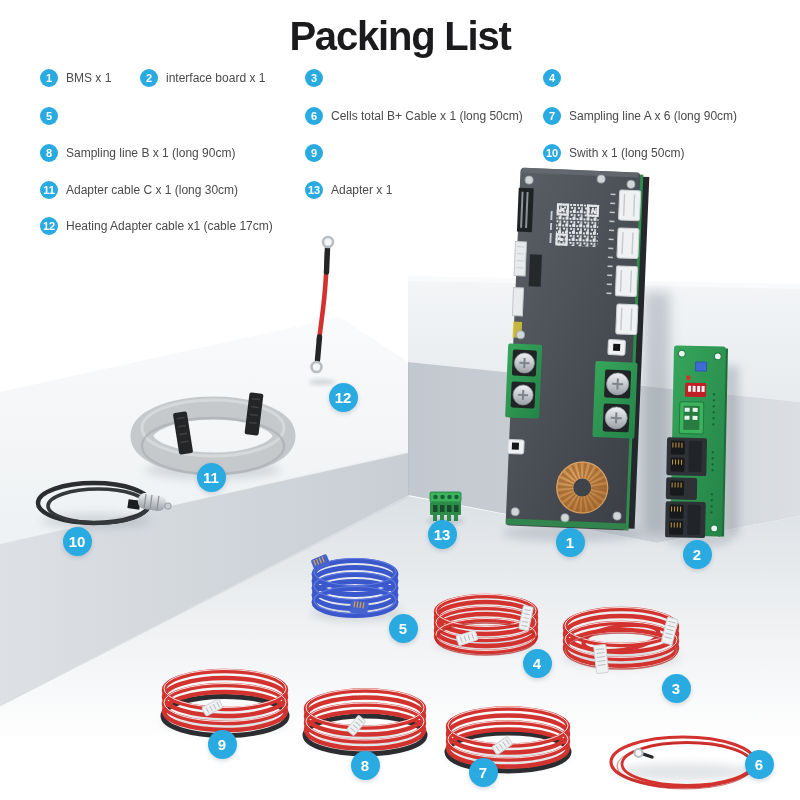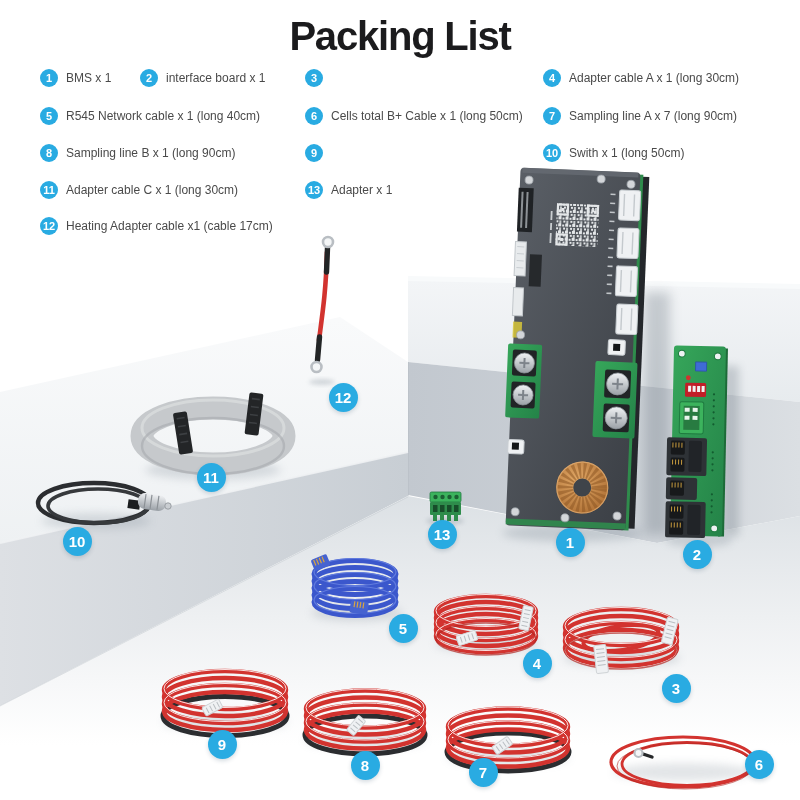"Adapter cable A x 1" span.label { html: <span>Adapter cable A x 1 (long 30cm)</span> -> none }
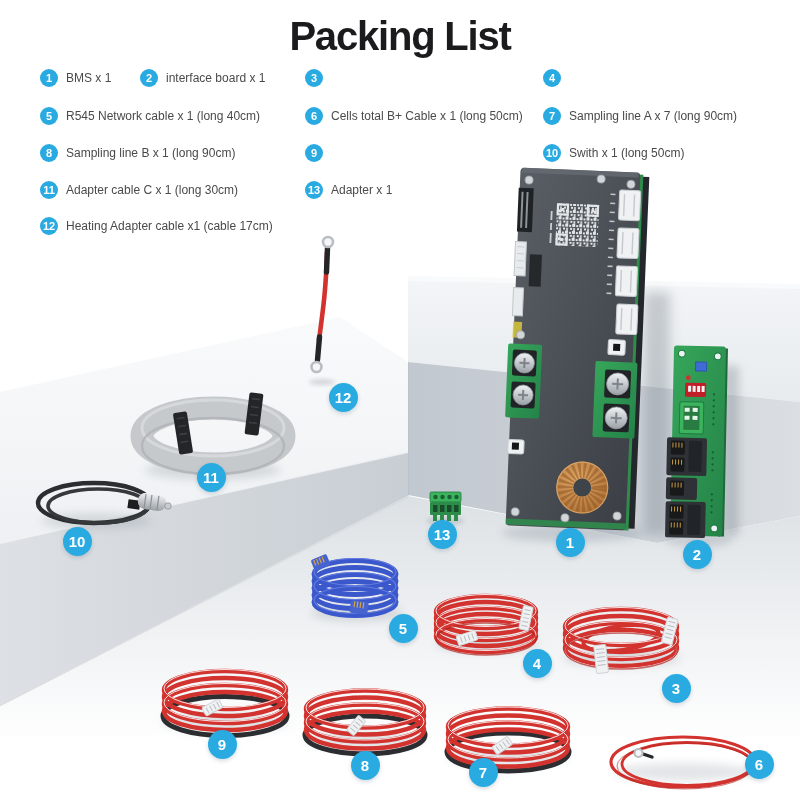"R545 Network cable x 1" span.label { html: <span>R545 Network cable x 1 (long 40cm)</span> -> none }
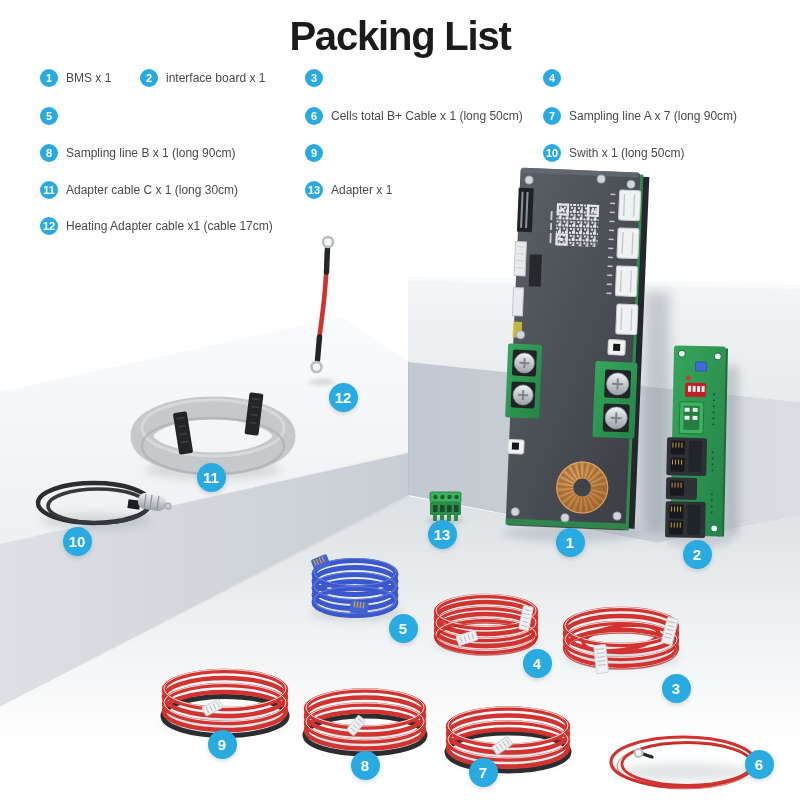"Sampling line A x 7" span.label { text: 7 -> 6 }
